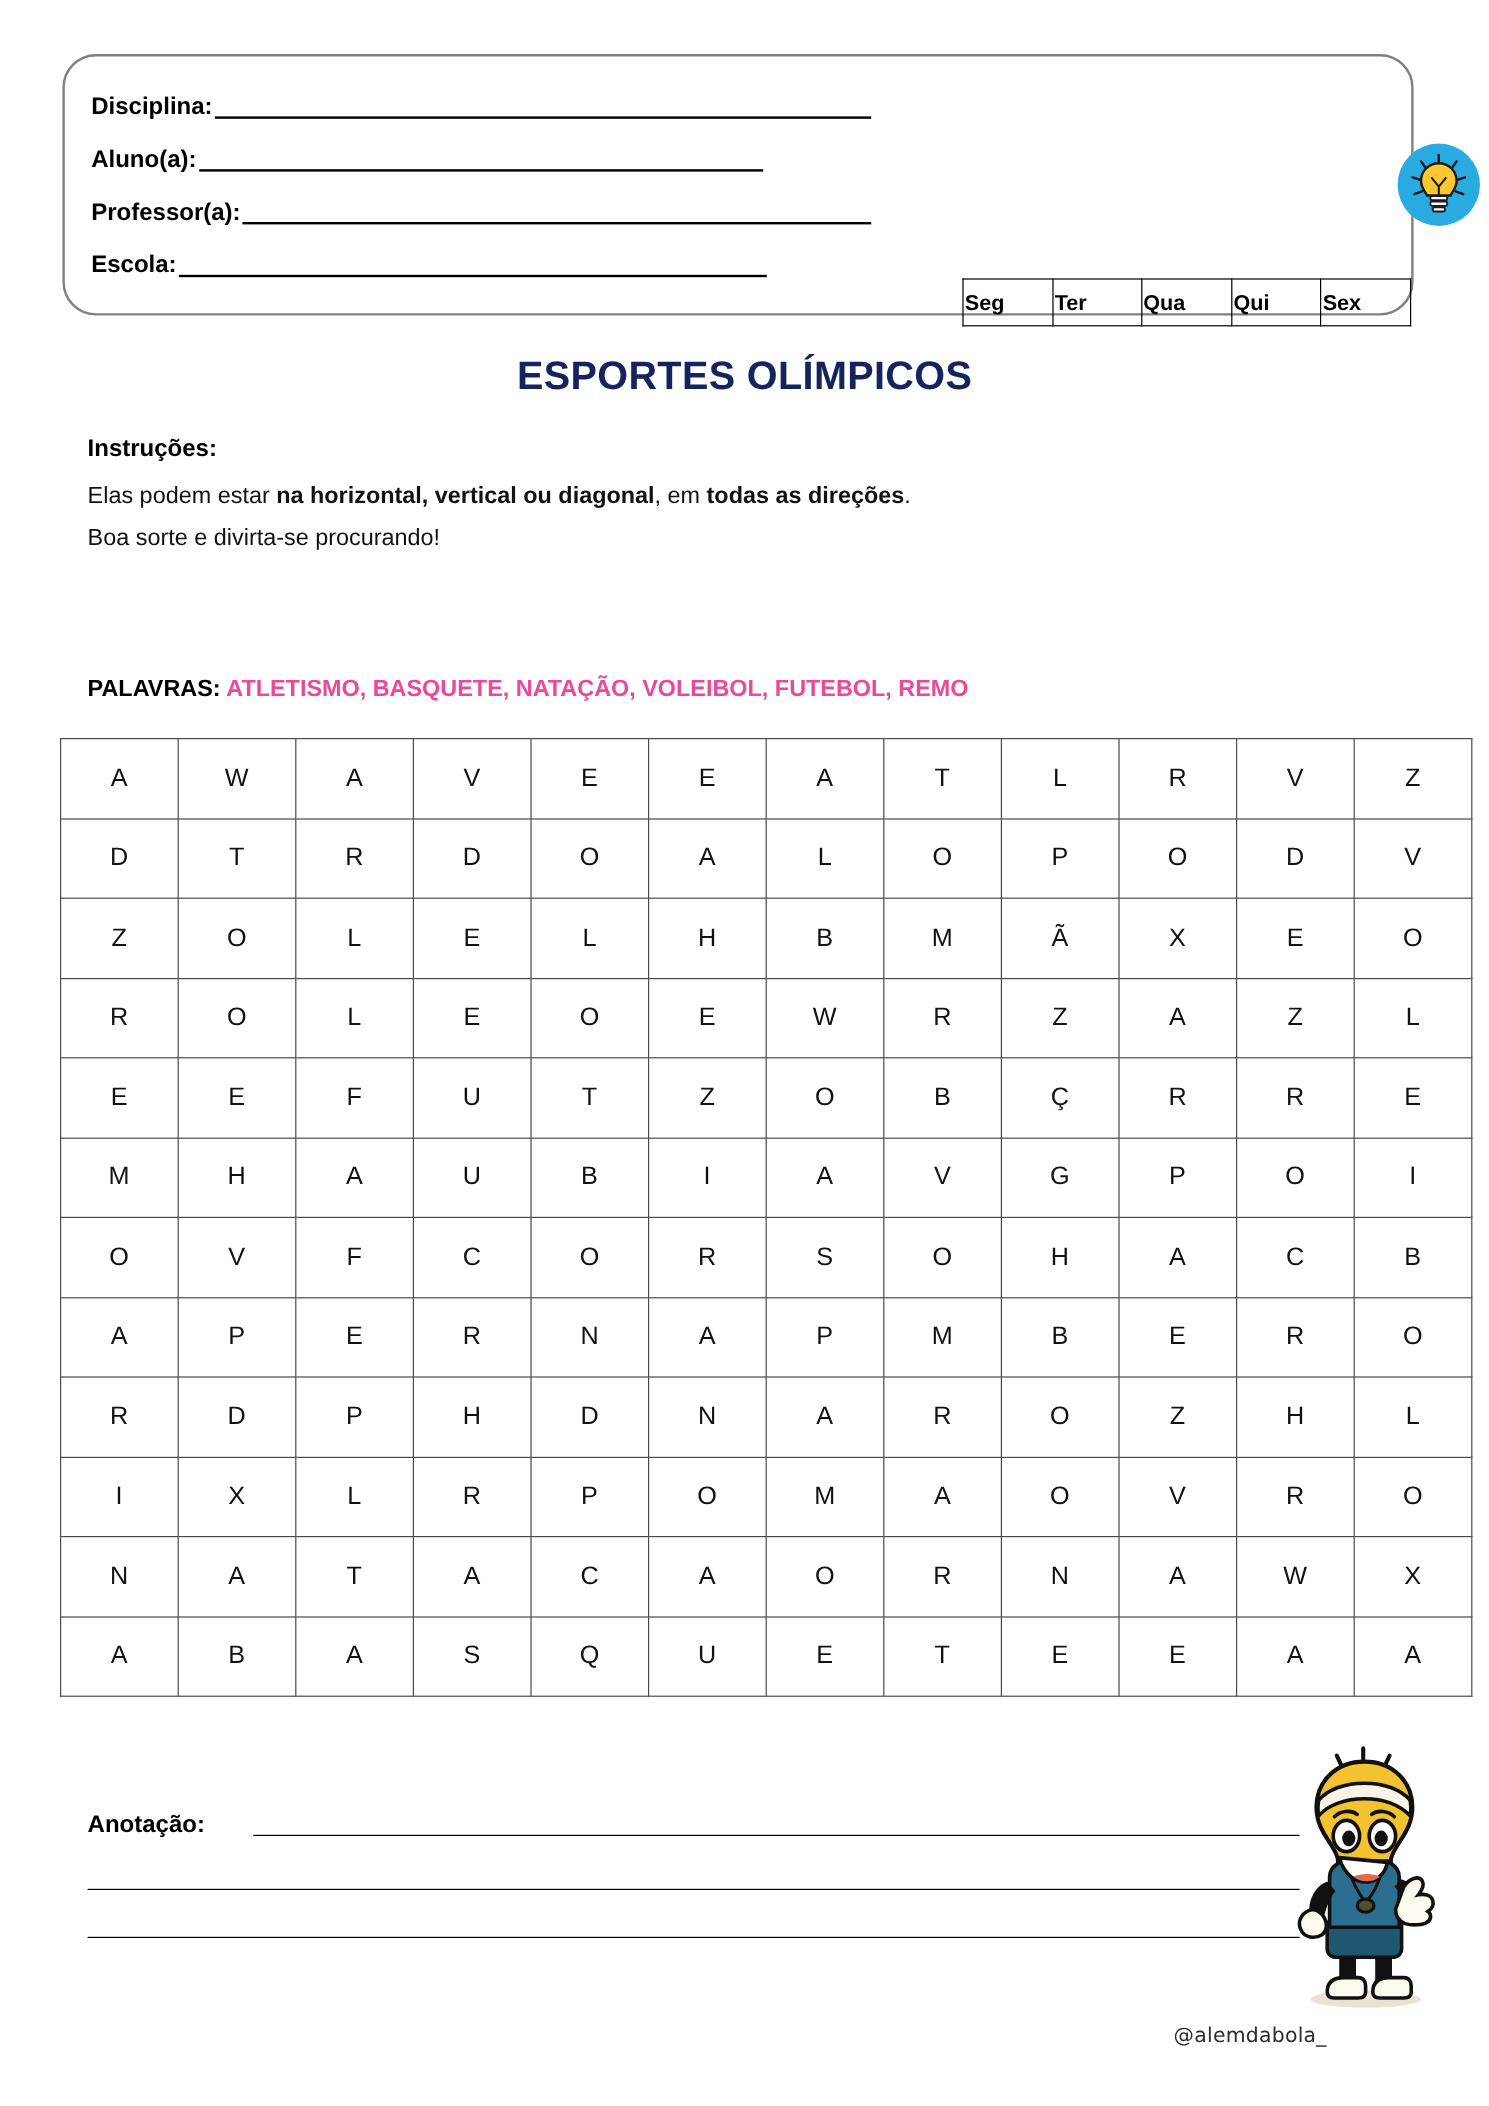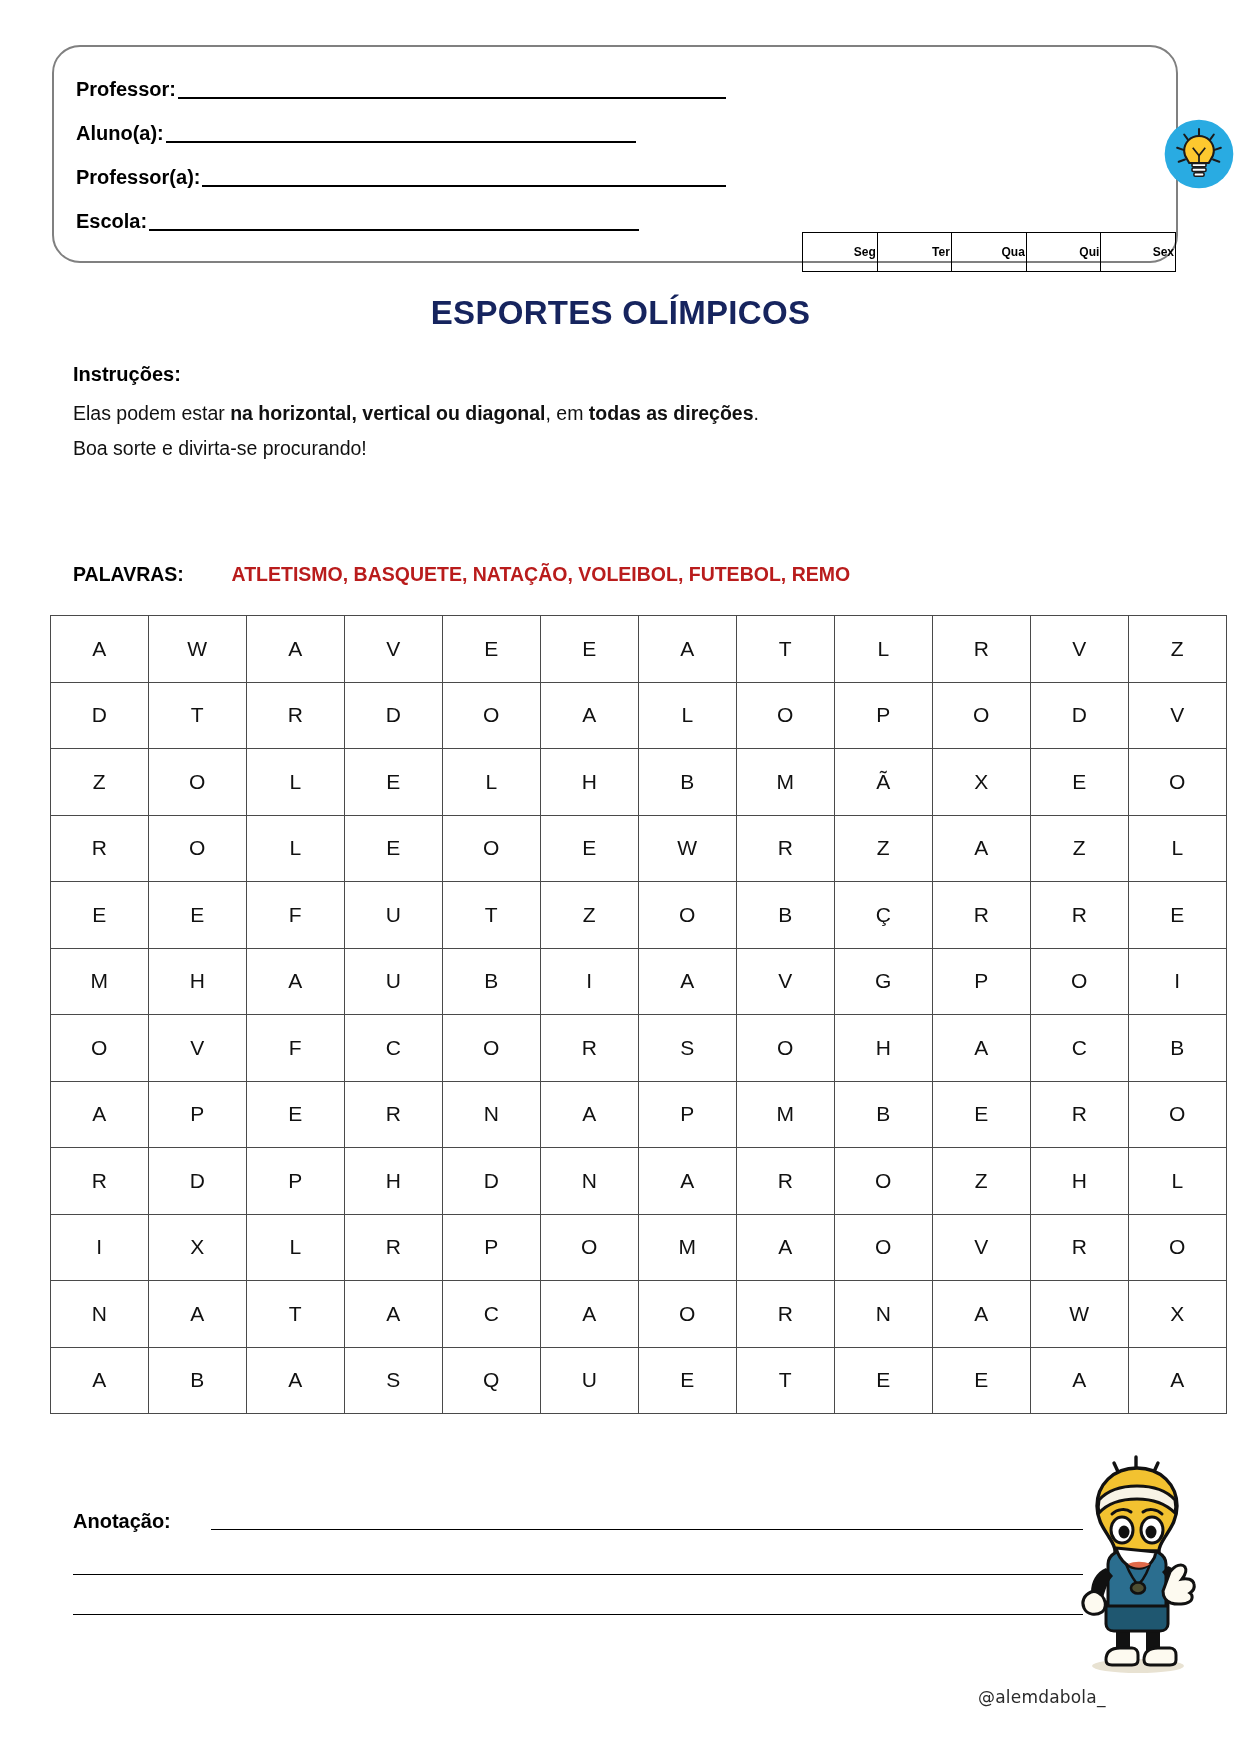"Professor:" span.field-label { text: Professor -> Disciplina }
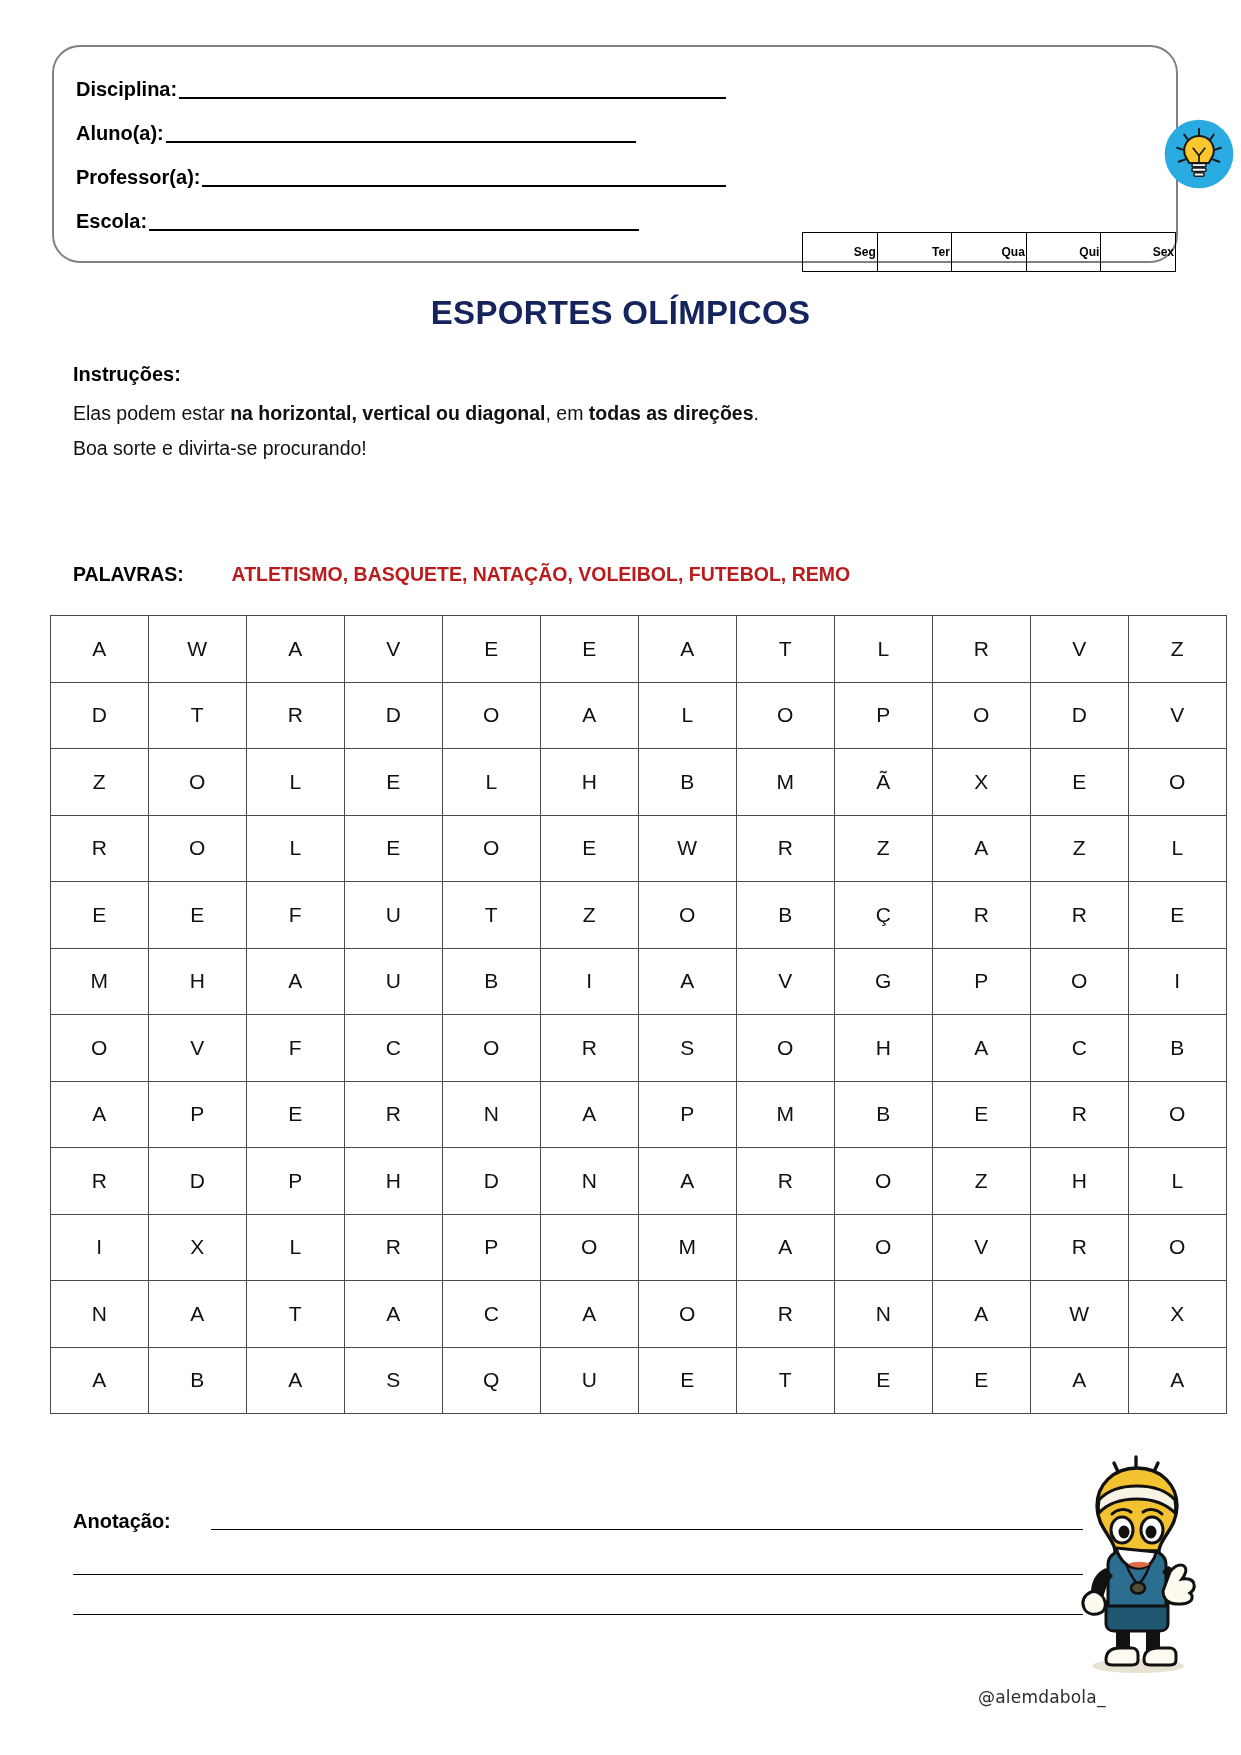"Seg" .days-table td { font-size: 12px -> 18px; text-align: right -> left }
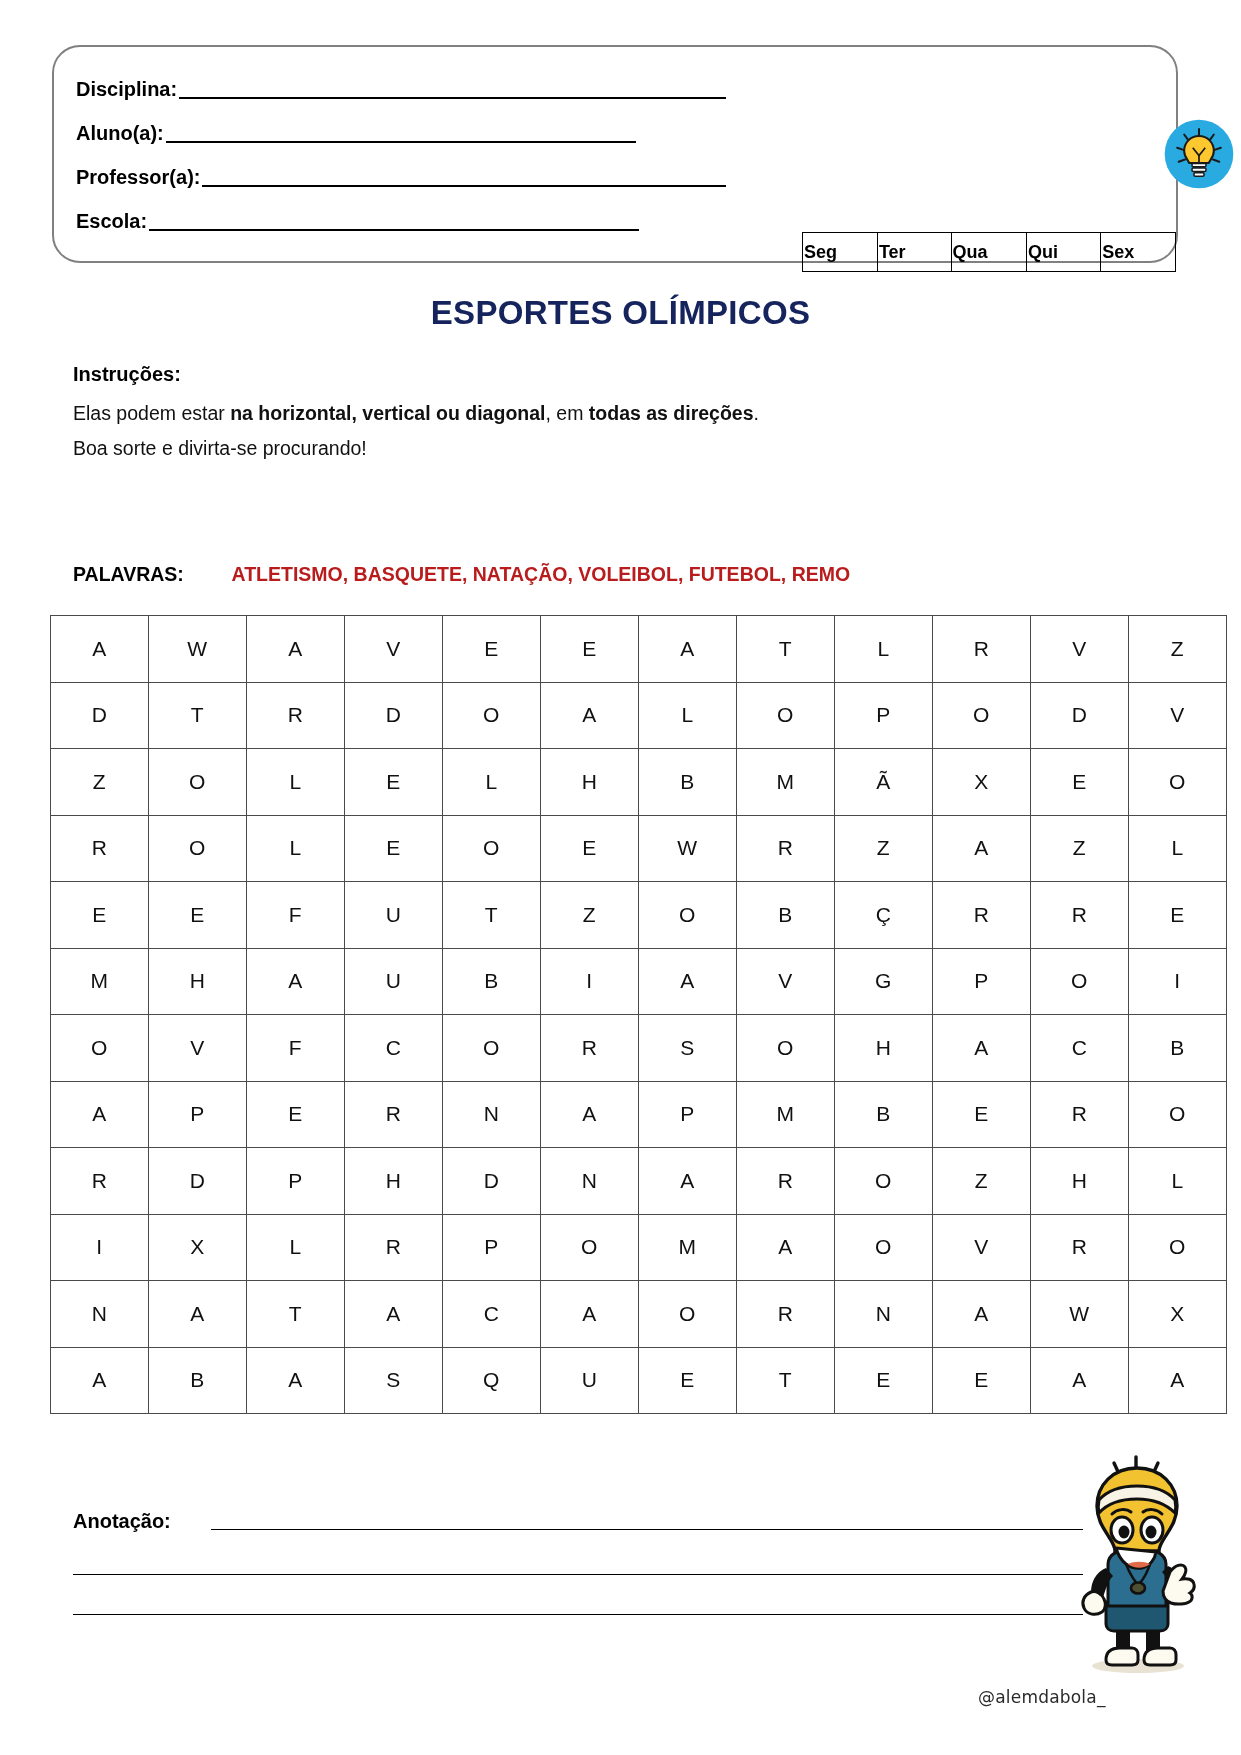"ATLETISMO, BASQUETE, NATAÇÃO, VOLEIBOL," .words-values { color: #b91c1c -> #ec4899; margin-left: 43px -> none }
